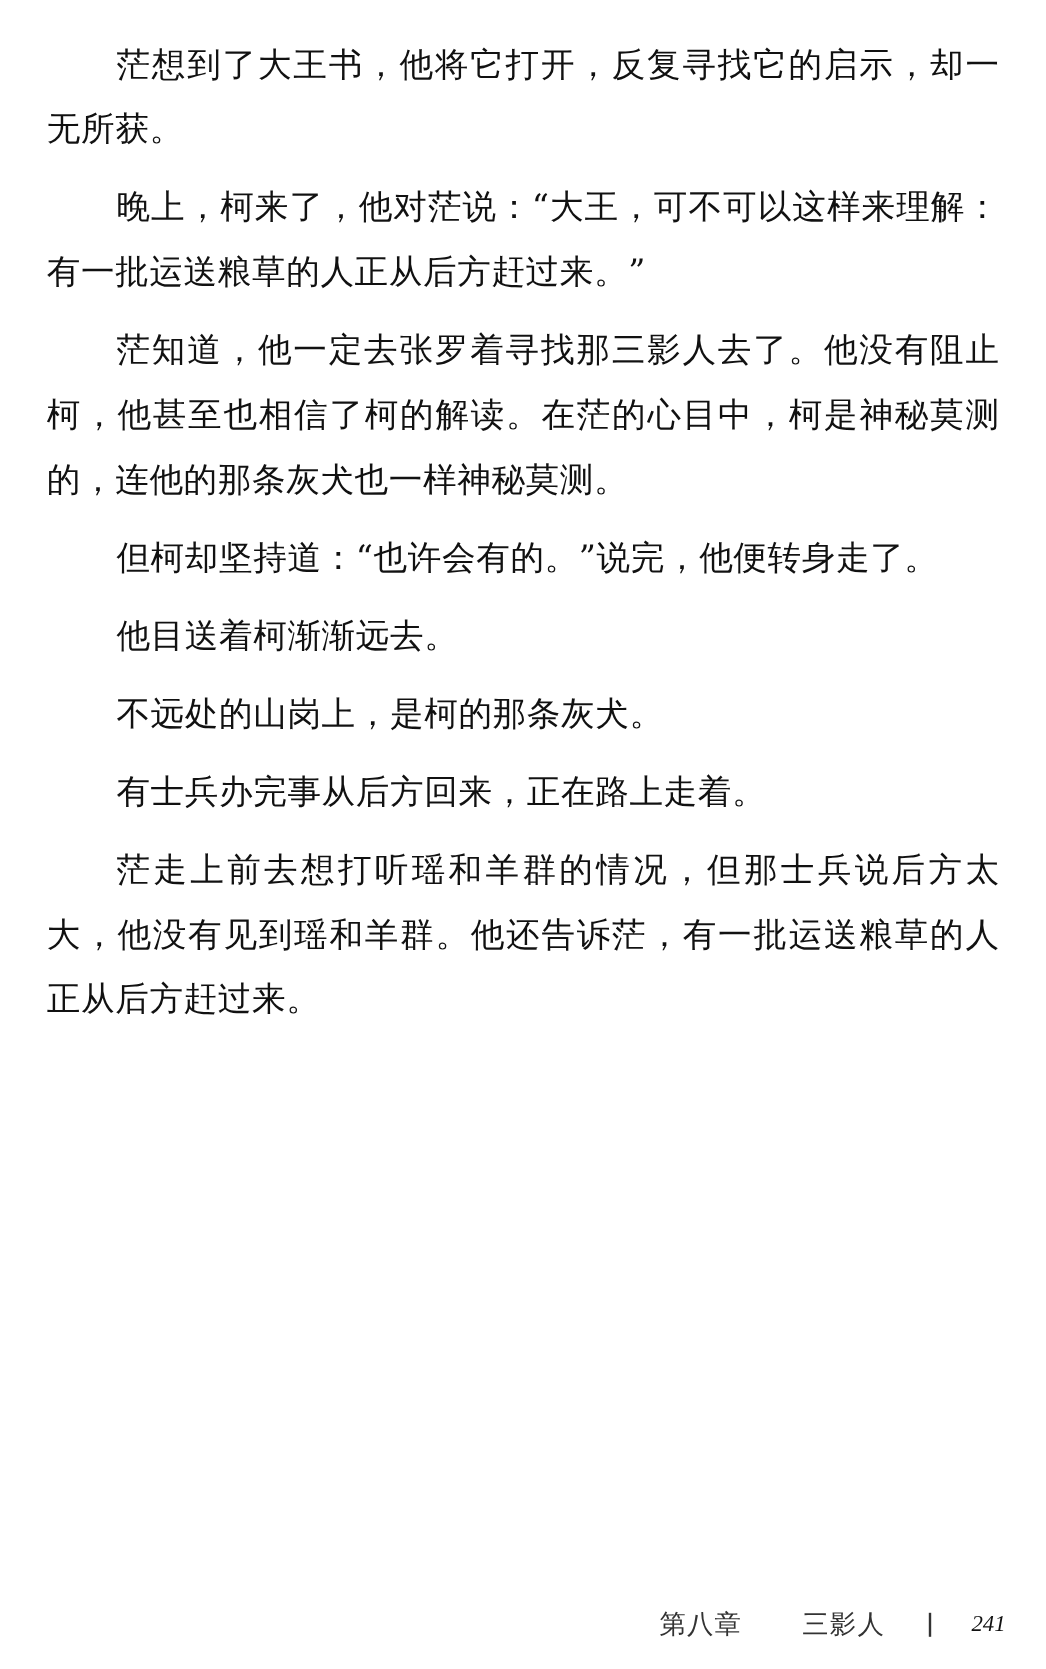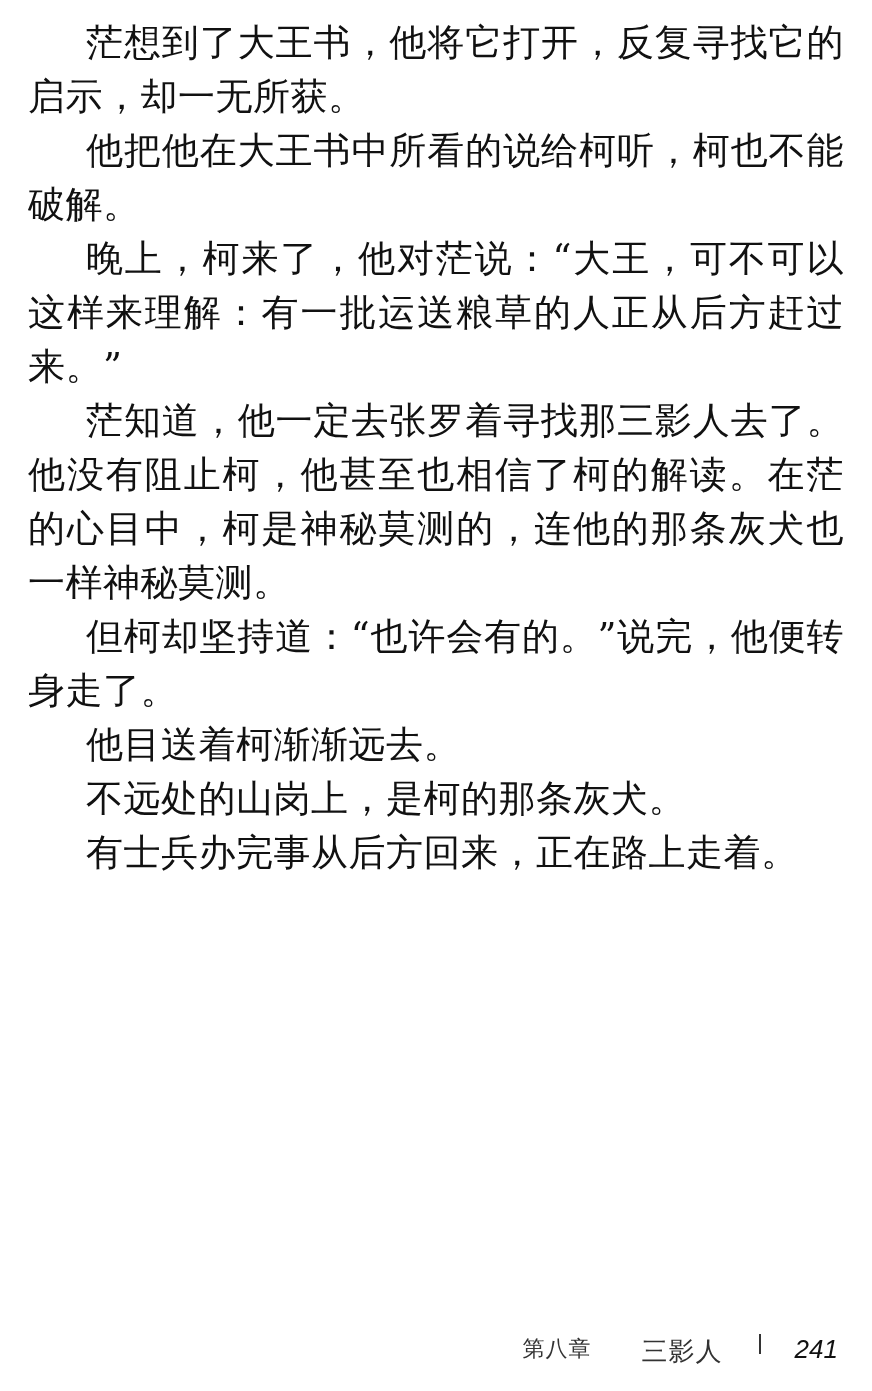"茫想到了大王书，他将它打开，反复寻找它的启示，却一无所获。" .para { font-size: 37px -> 28px; margin: 0 -> 11px }
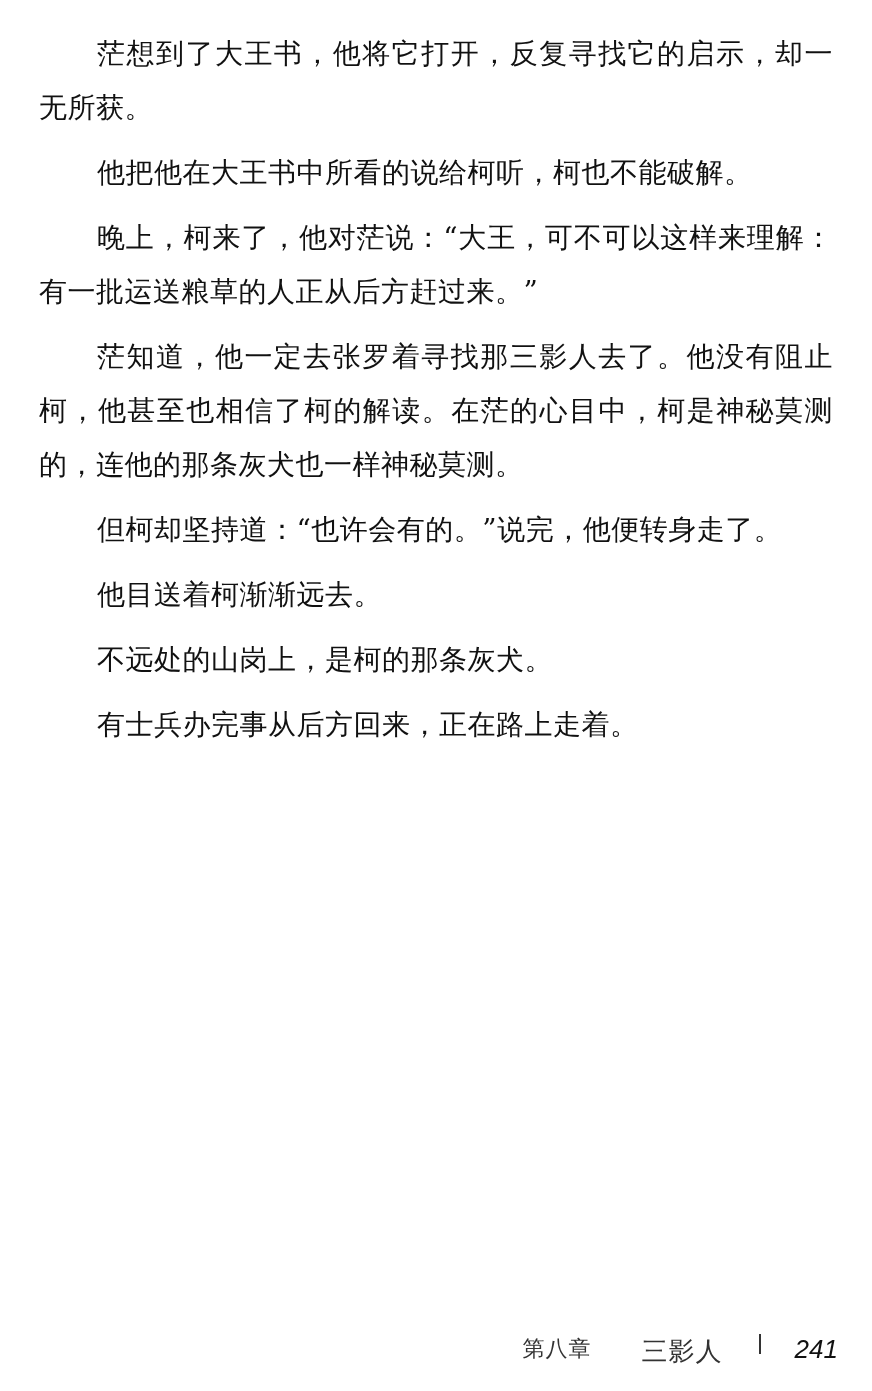"他把他在大王书中所看的说给柯听，柯也不能破解。" p.para { html: <p>他把他在大王书中所看的说给柯听，柯也不能破解。</p> -> none }
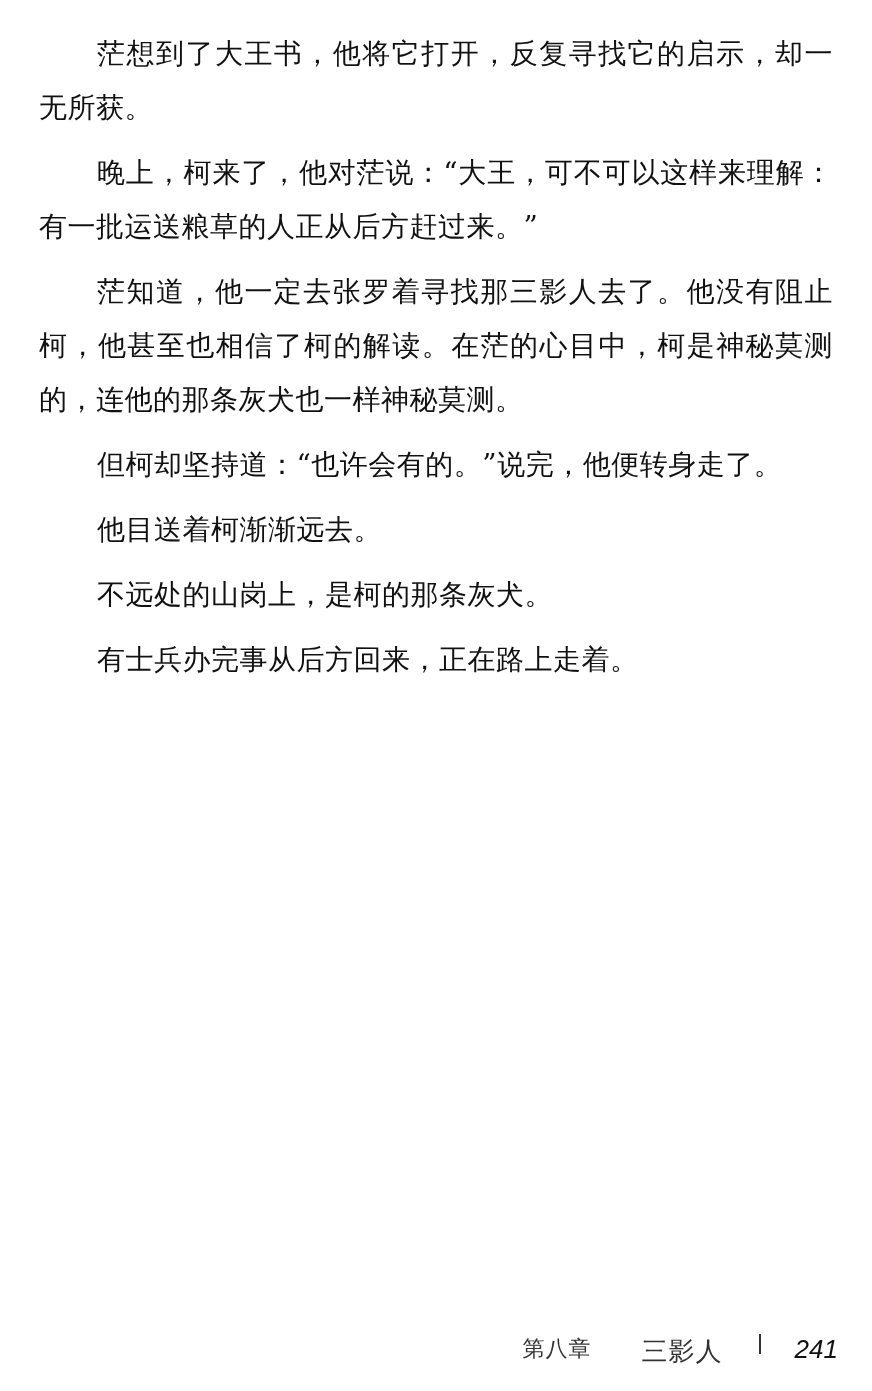"茫走上前去想打听瑶和羊群的情况，但那士兵说后方太大，他没有见到瑶和羊群。他还告诉" p.para { html: none -> <p>茫走上前去想打听瑶和羊群的情况，但那士兵说后方太大，他没有见到瑶和羊群。他还告诉茫，有一批运送粮草的人正从后方赶过来。</p> }
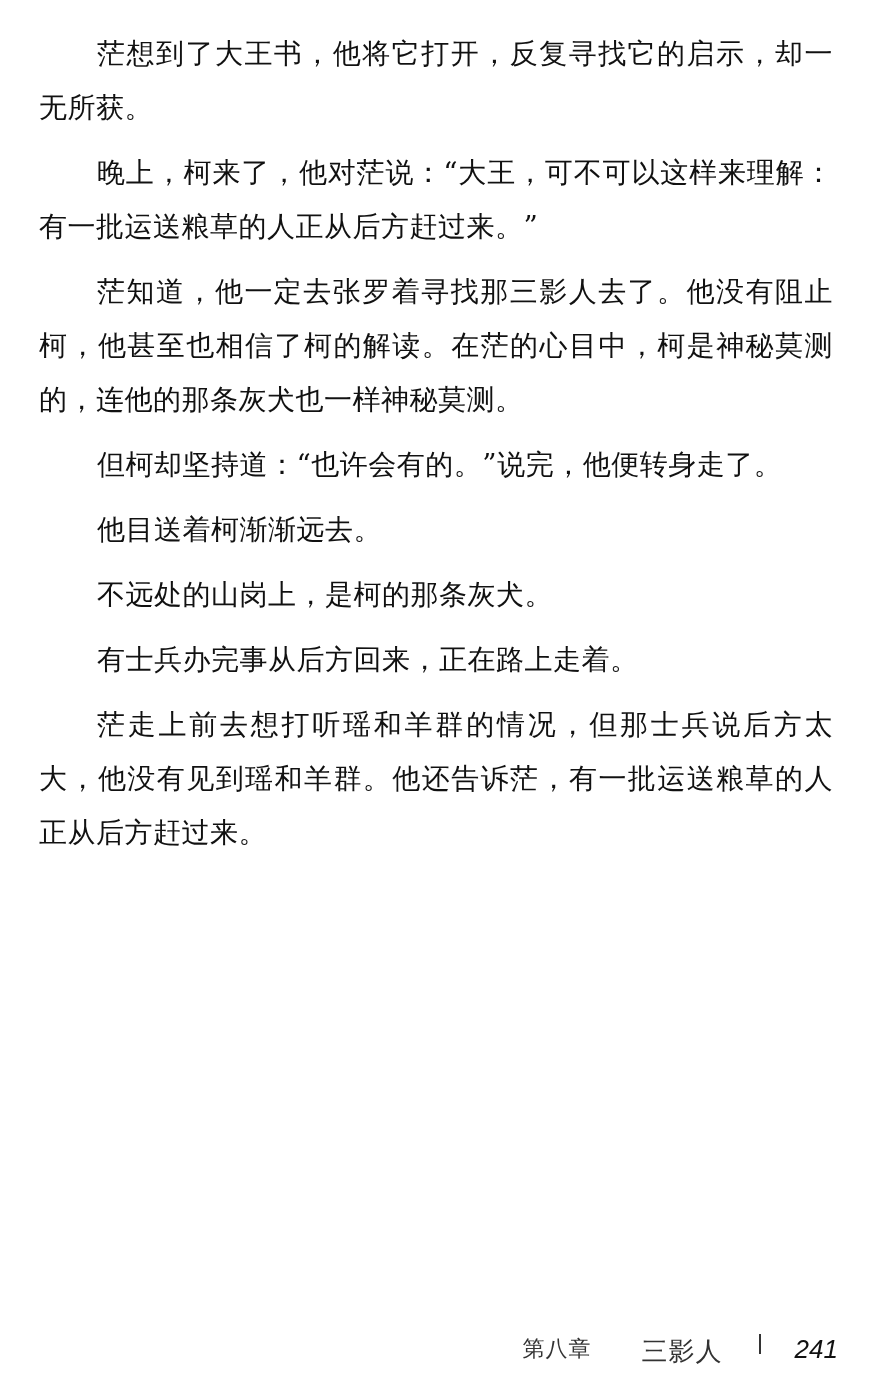"第八章" .footer { align-items: none -> center }
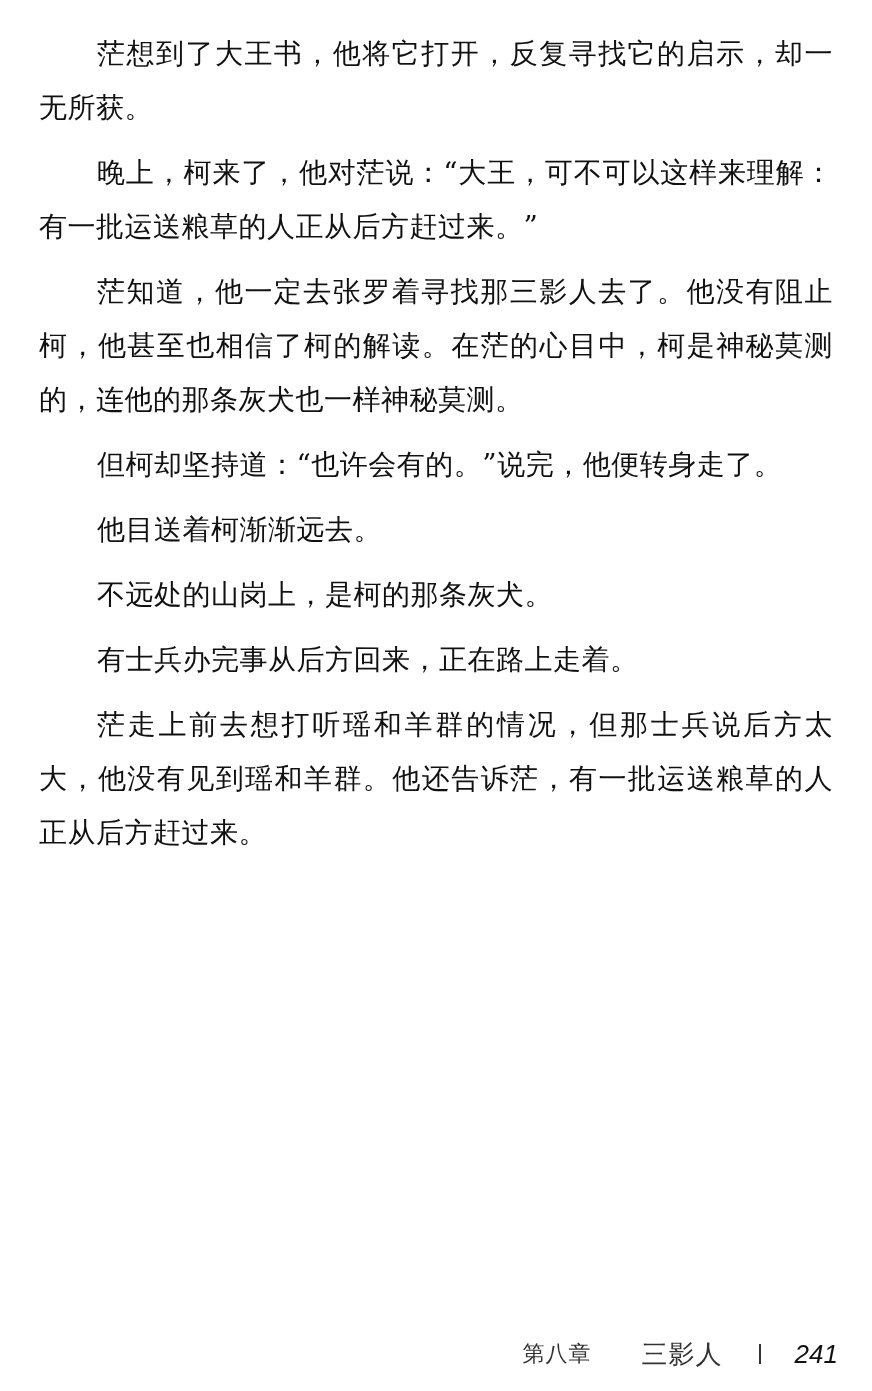"三影人" .footer .title { font-size: 26px -> 22px }
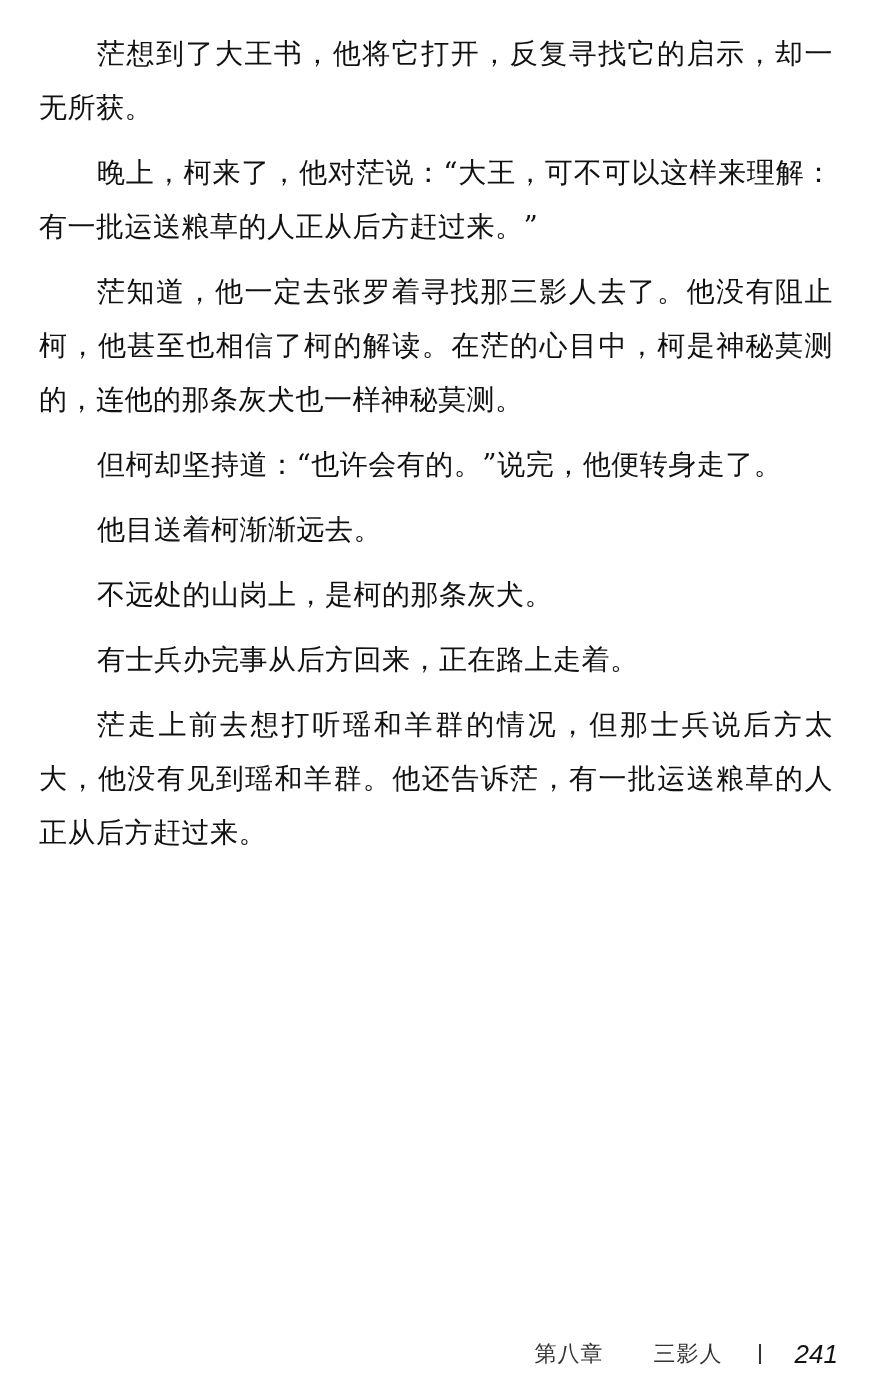"241" .footer .page-num { font-family: Liberation Sans, sans-serif -> Liberation Serif, serif; font-size: 26px -> 19px }
